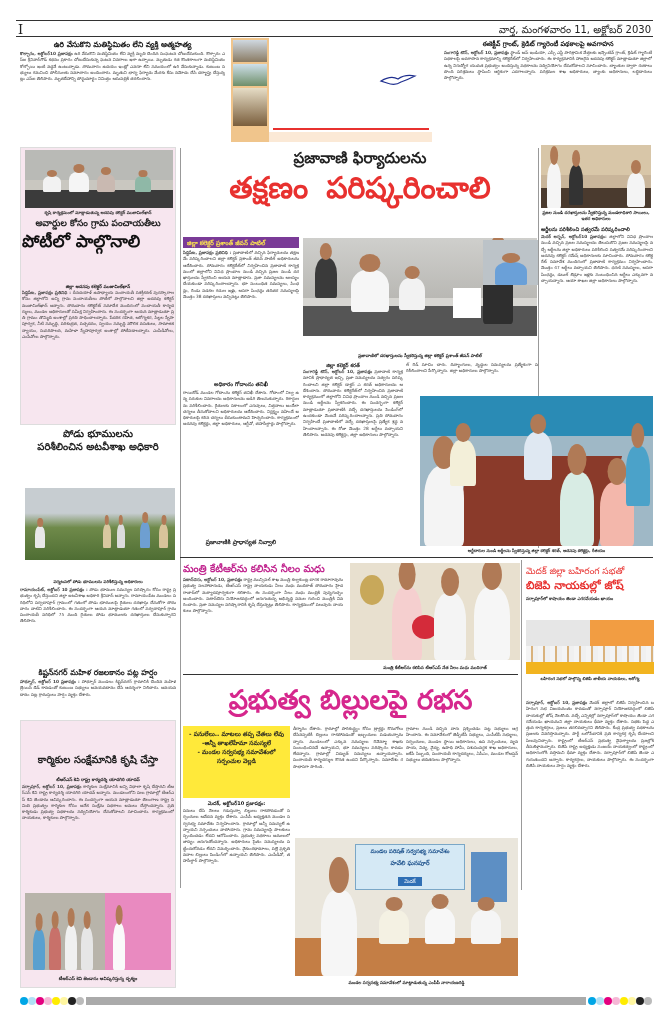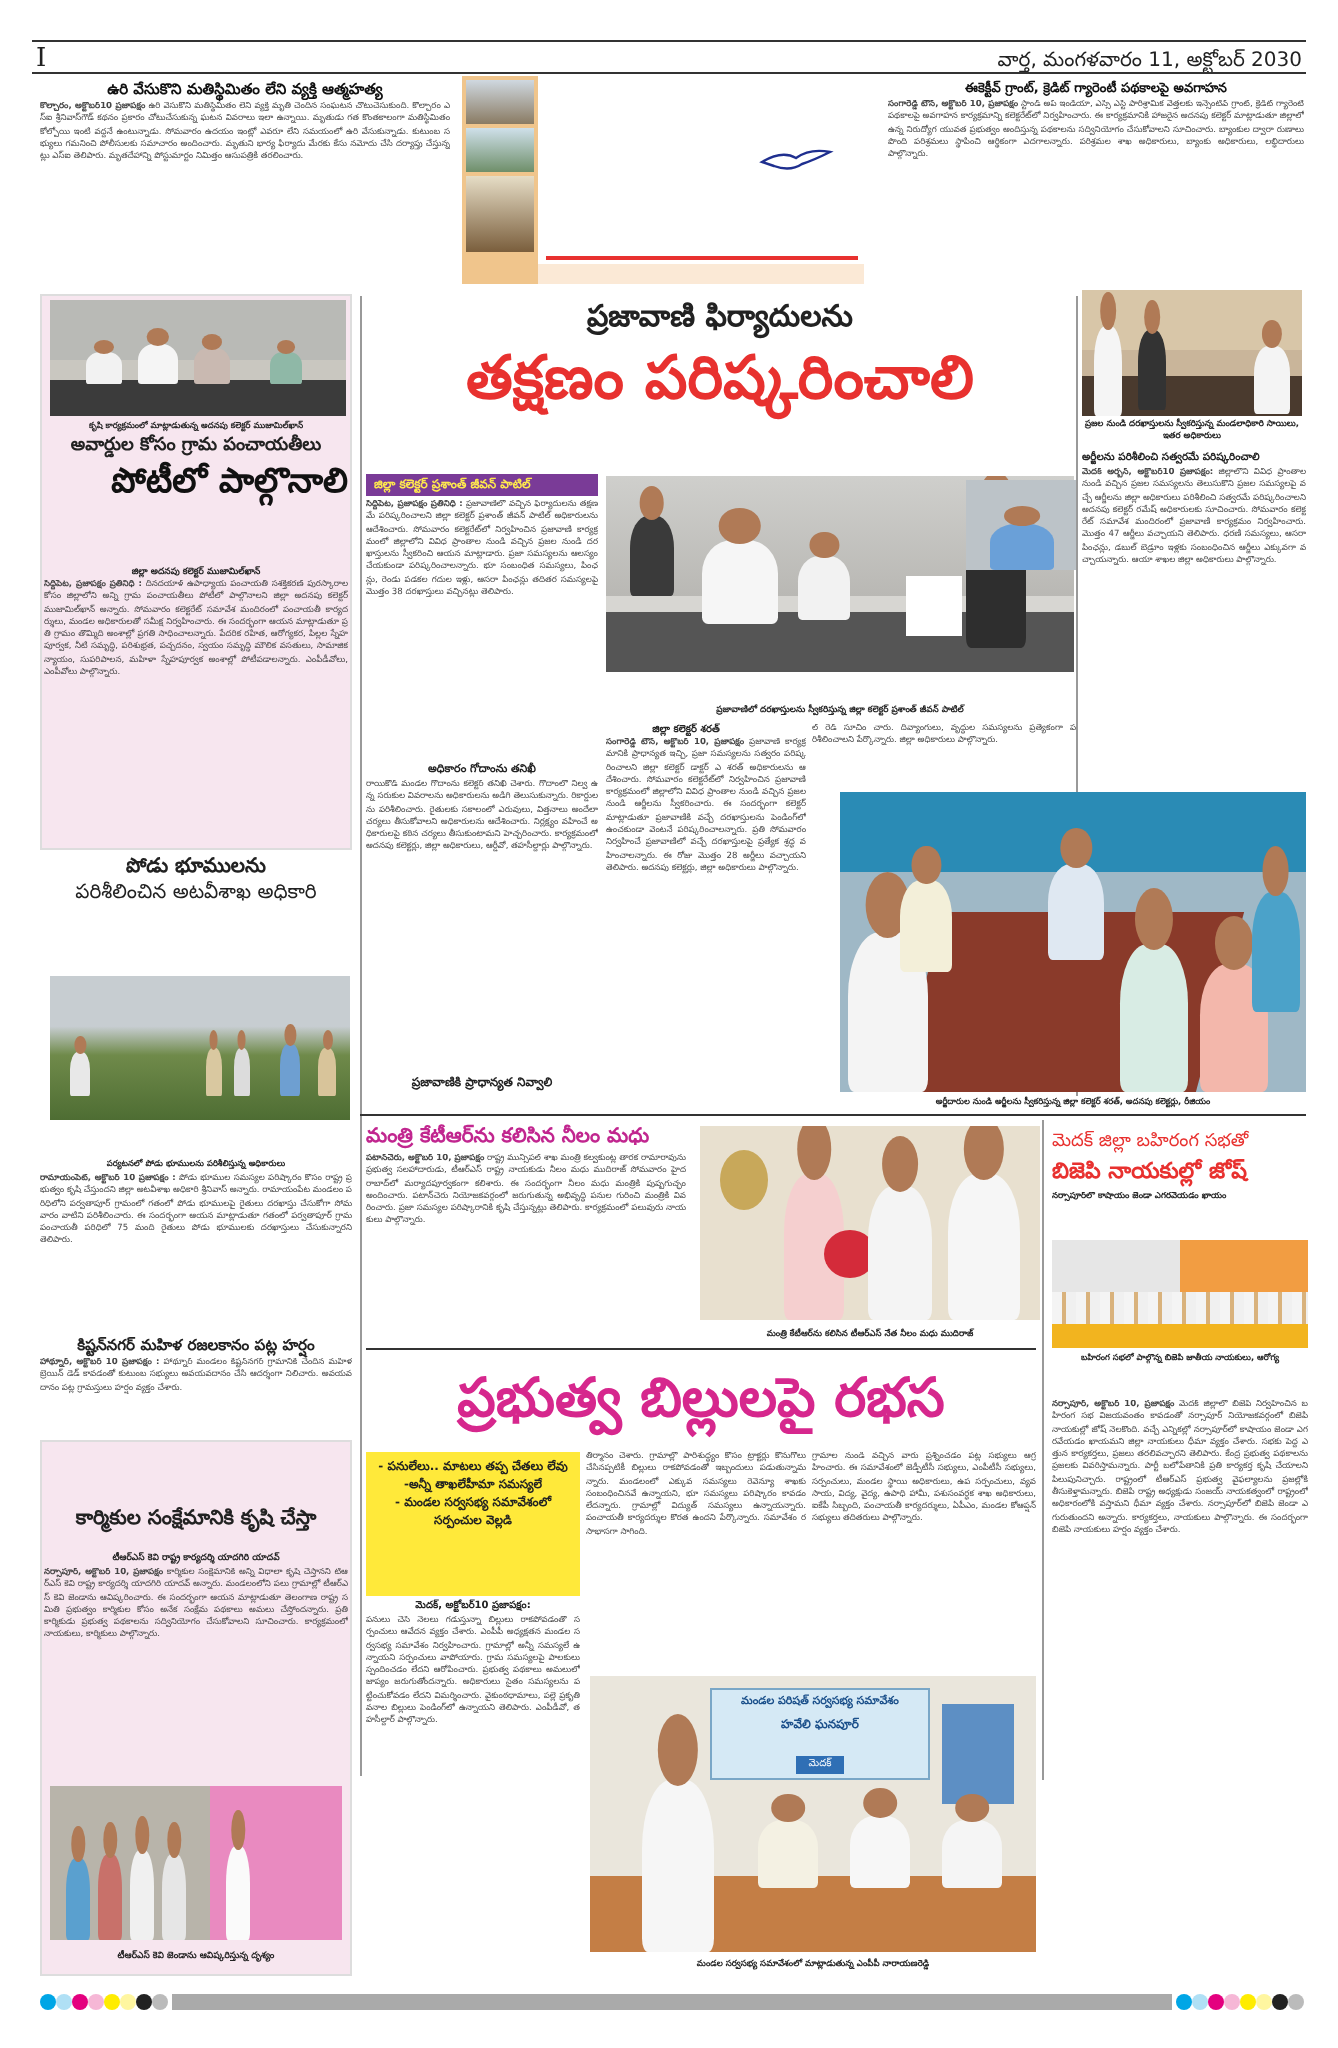"తక్షణం పరిష్కరించాలి" div.abs { font-family: none -> Liberation Mono, monospace }
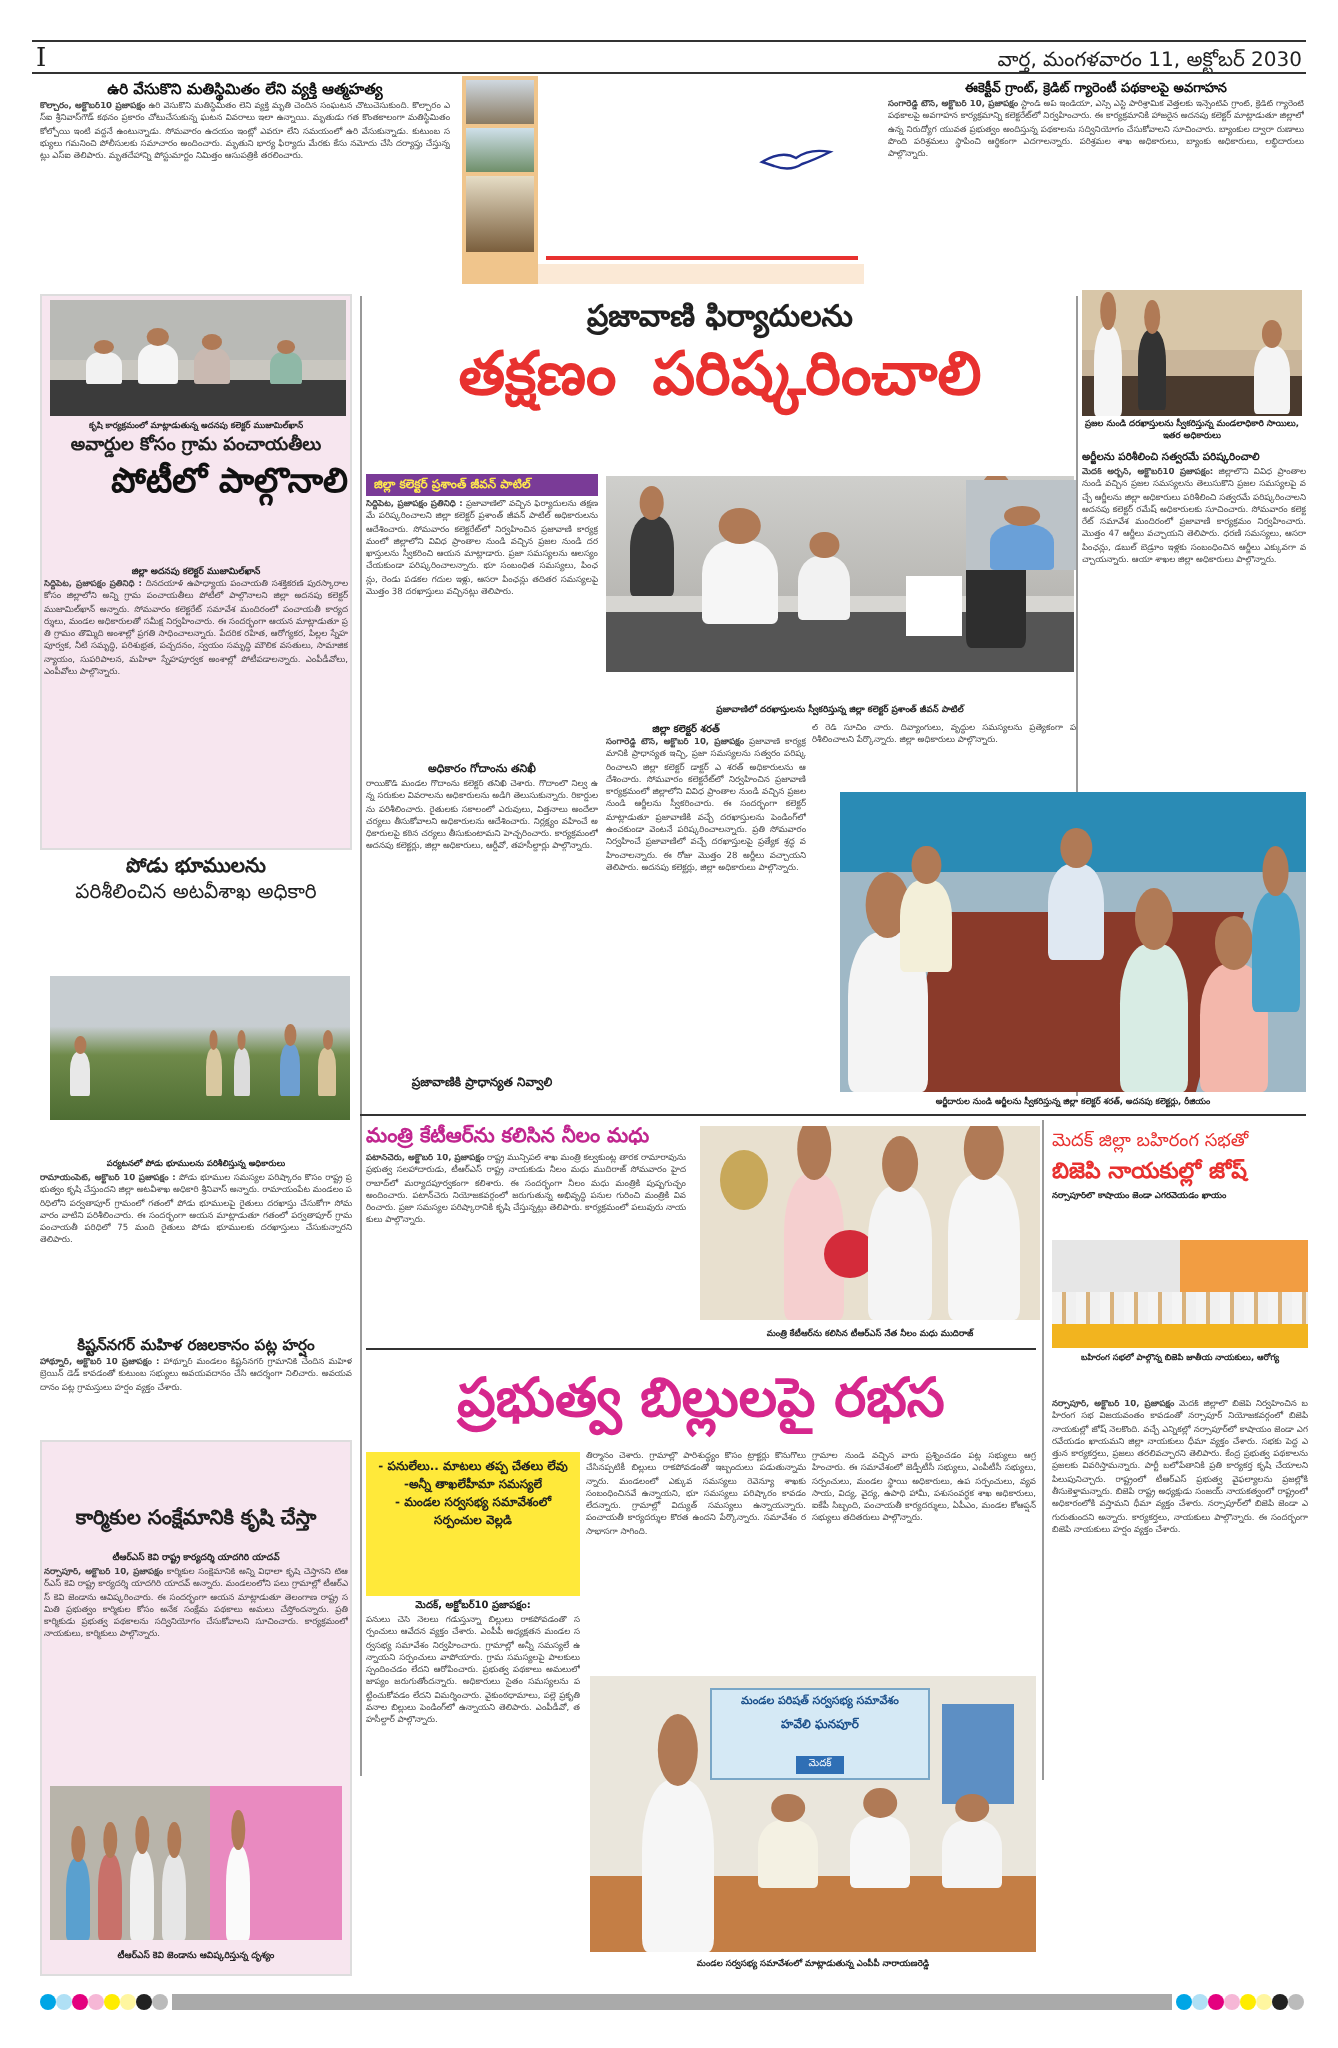"పోటీలో పాల్గొనాలి" div.abs { text-align: right -> left }
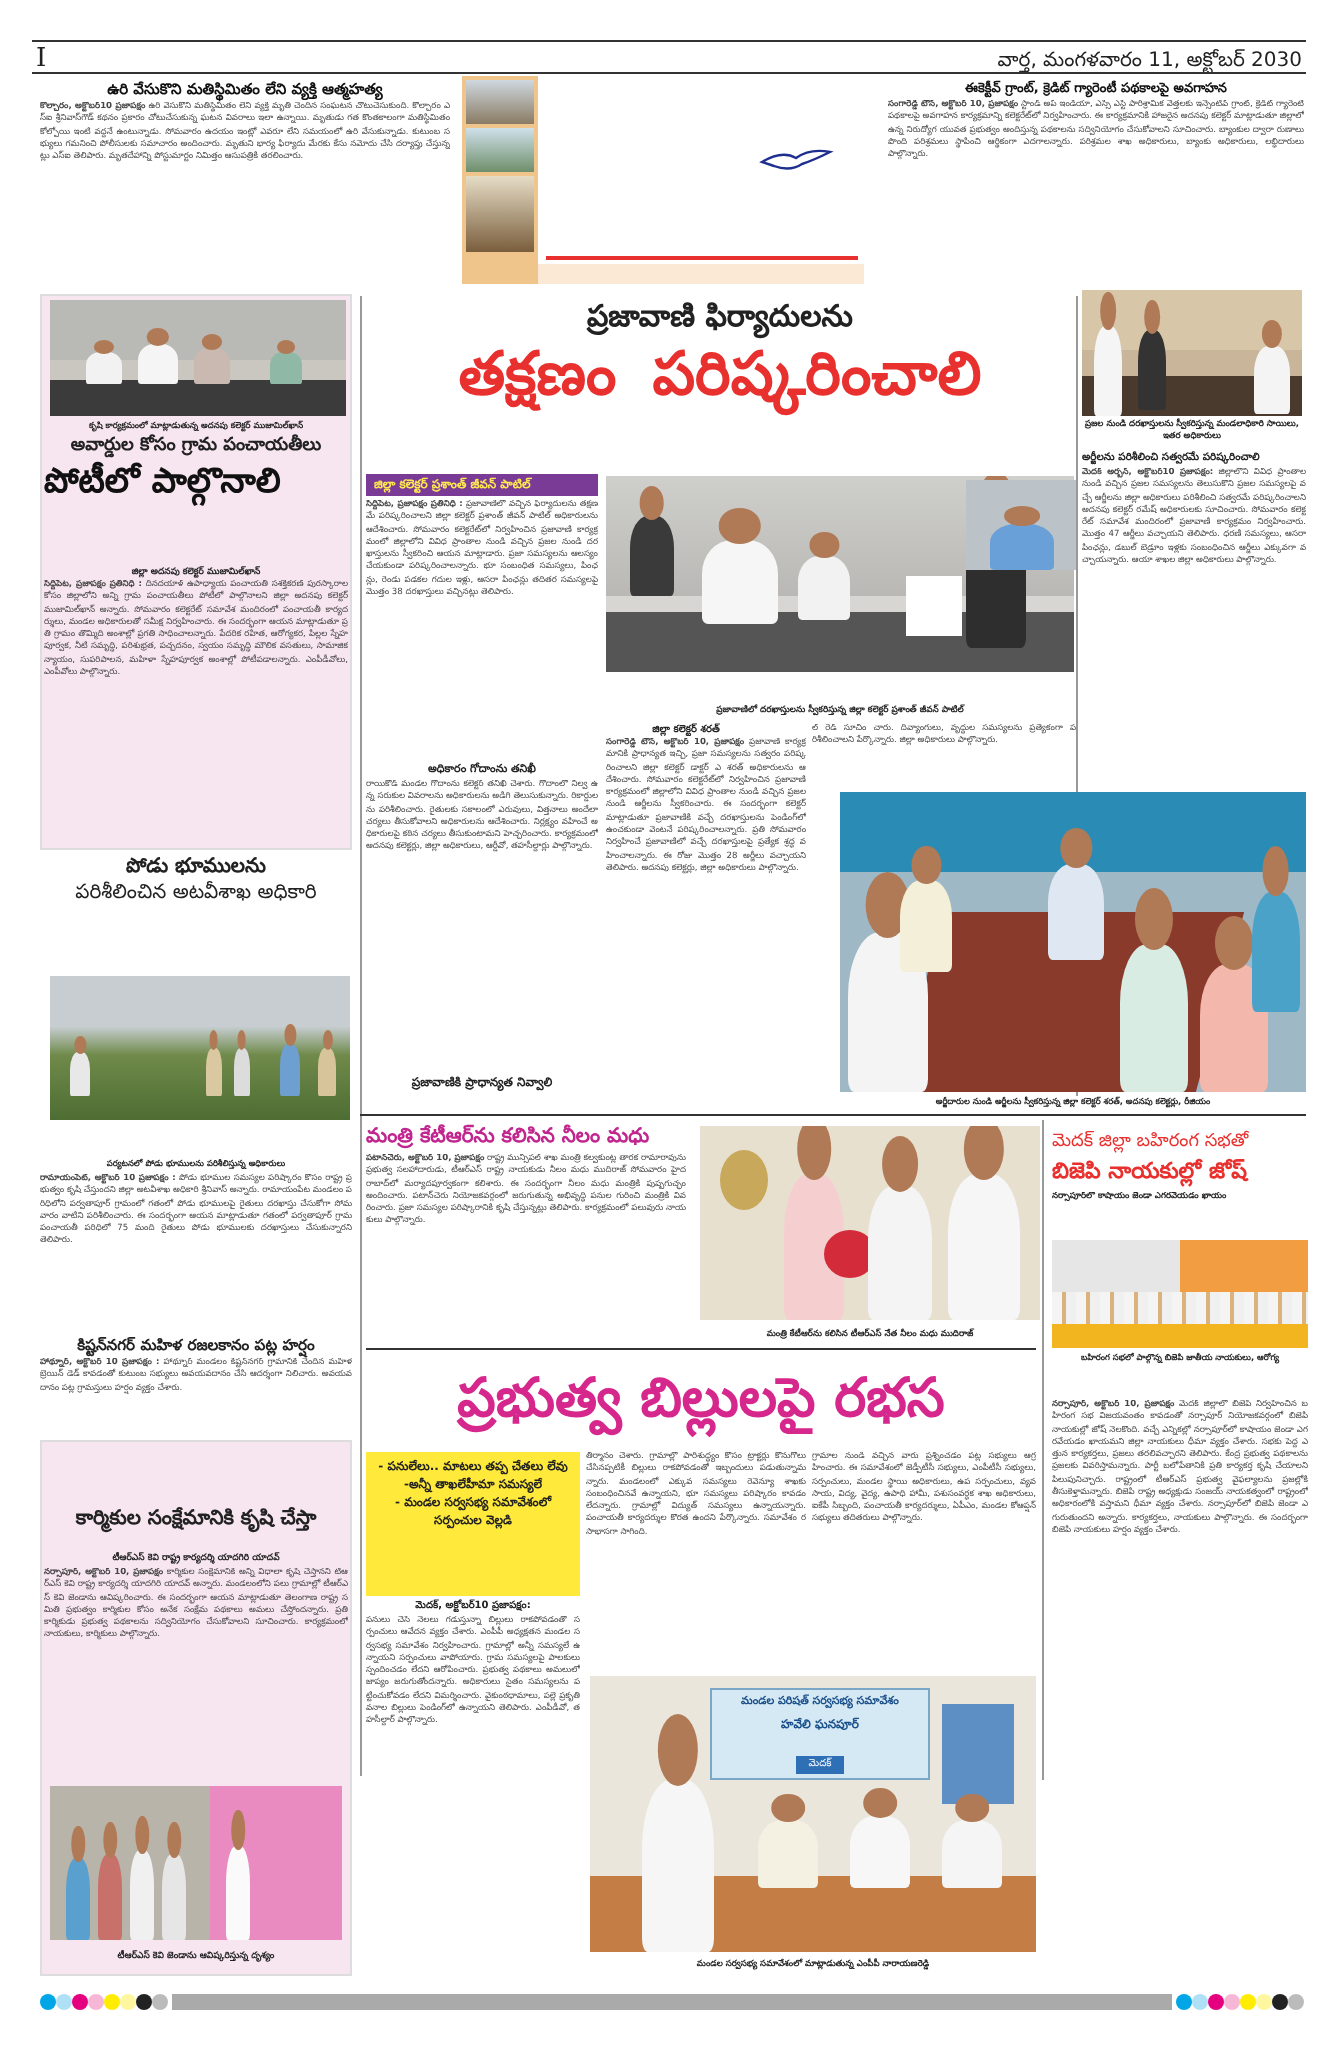"పరిశీలించిన అటవీశాఖ అధికారి" div.abs { font-weight: normal -> bold }
